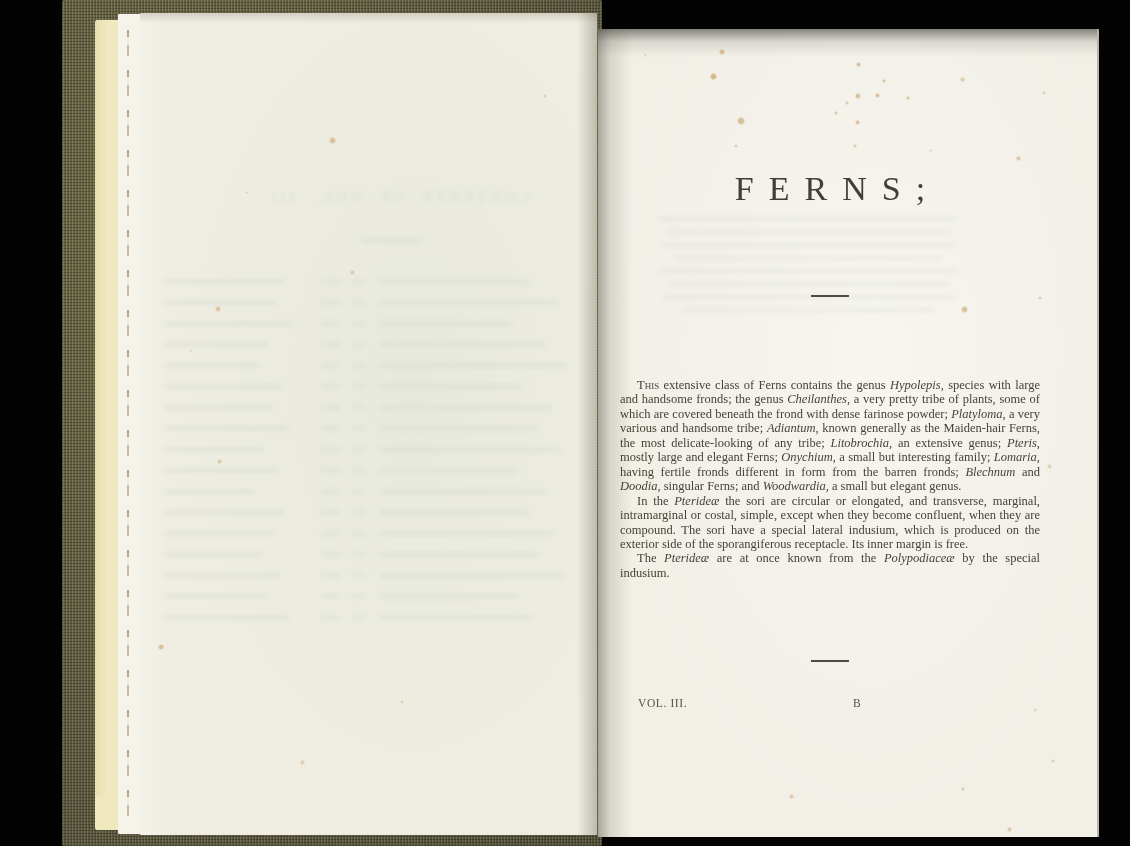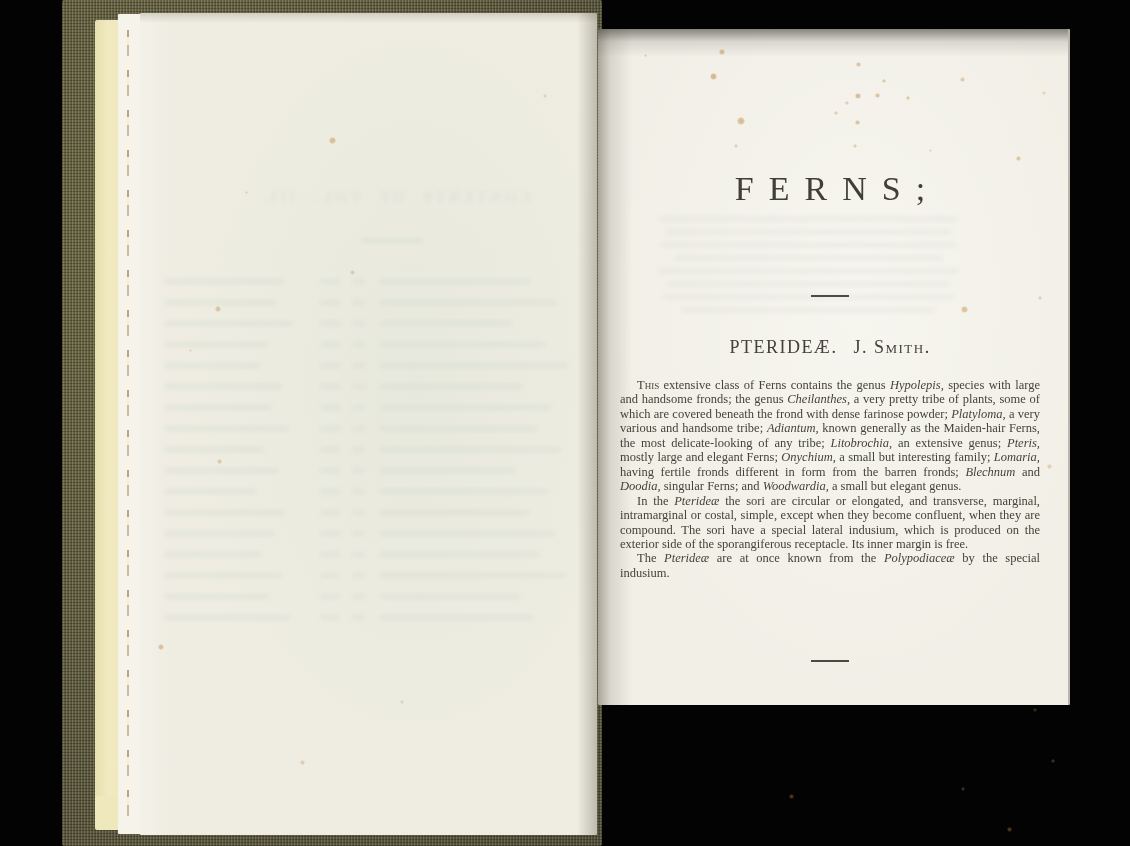"FERNS;" .right-page { height: 676px -> 808px; padding-left: none -> 29px }
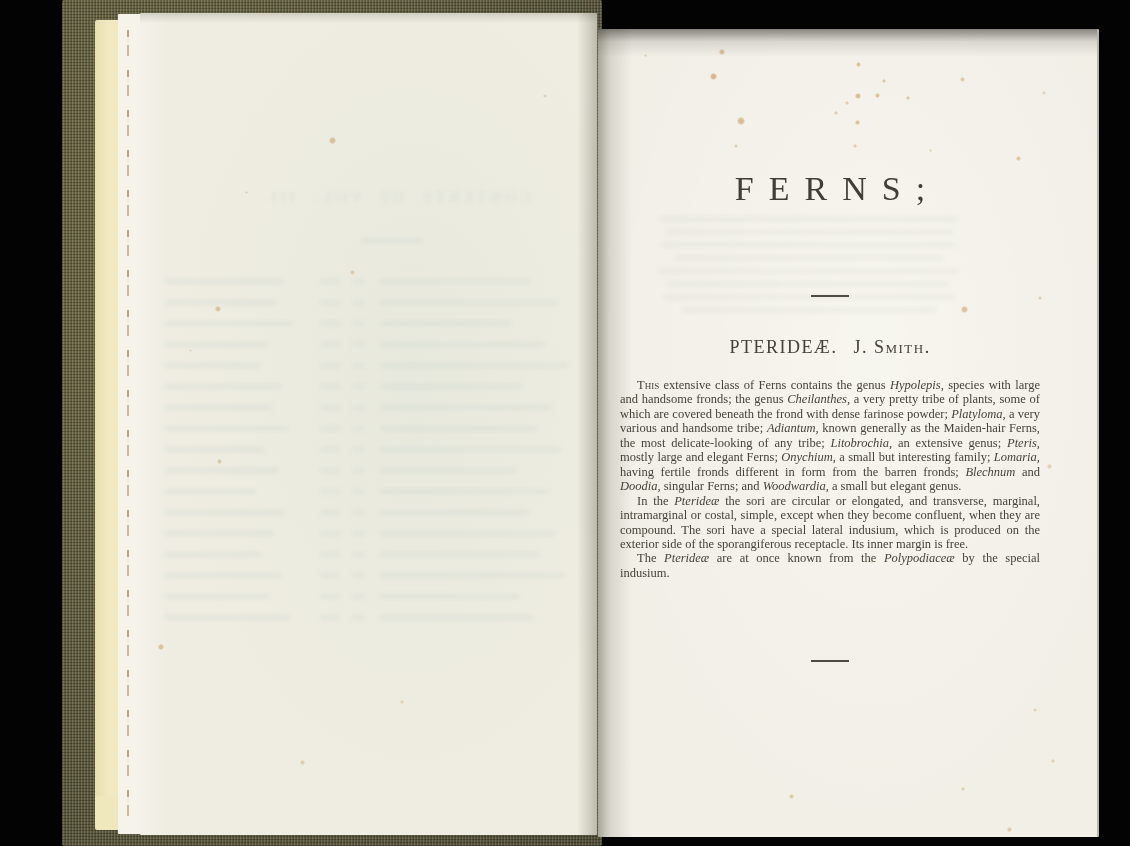"PTERIDEÆ. J. Smith." div.section-heading { html: <div> <span>PTERIDEÆ.</span><span></span><span>J. <span>Smith</span>.</span> </div> -> none }
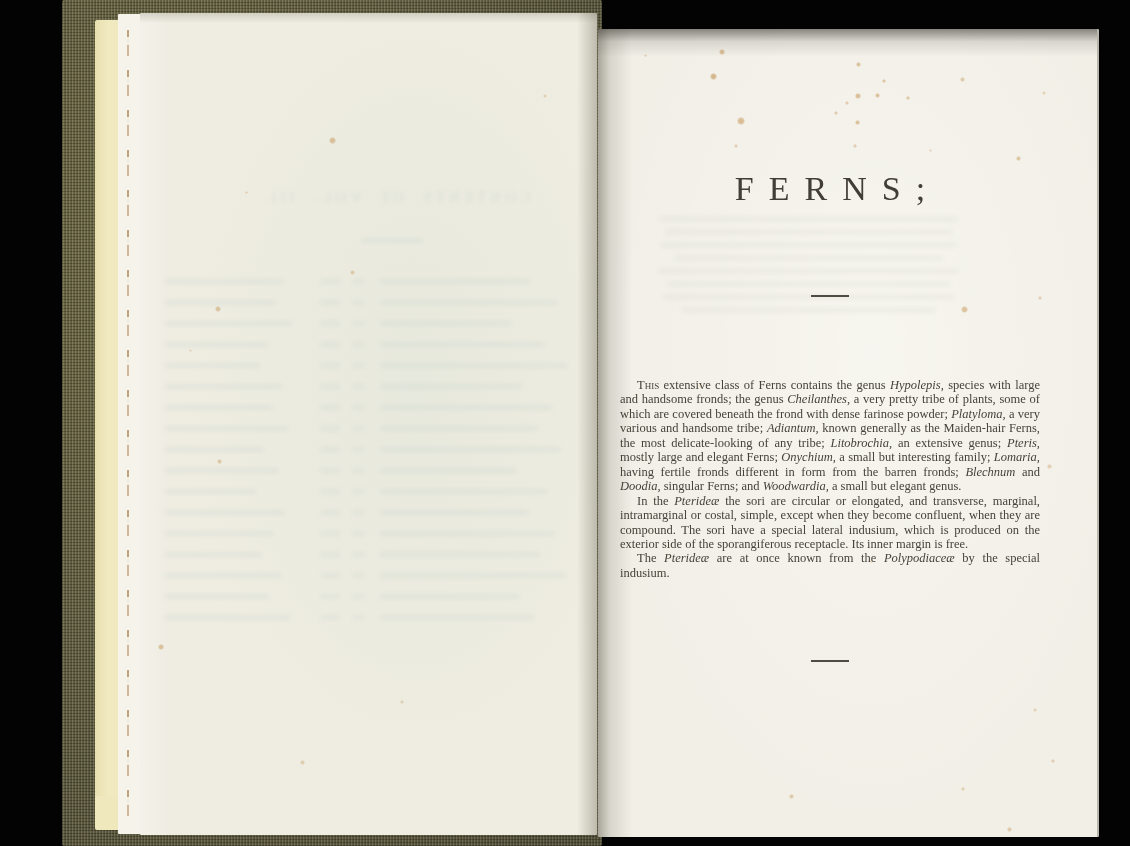"VOL. III." div.footer { html: none -> <div> <span>VOL. III.</span> <span>B</span> </div> }
